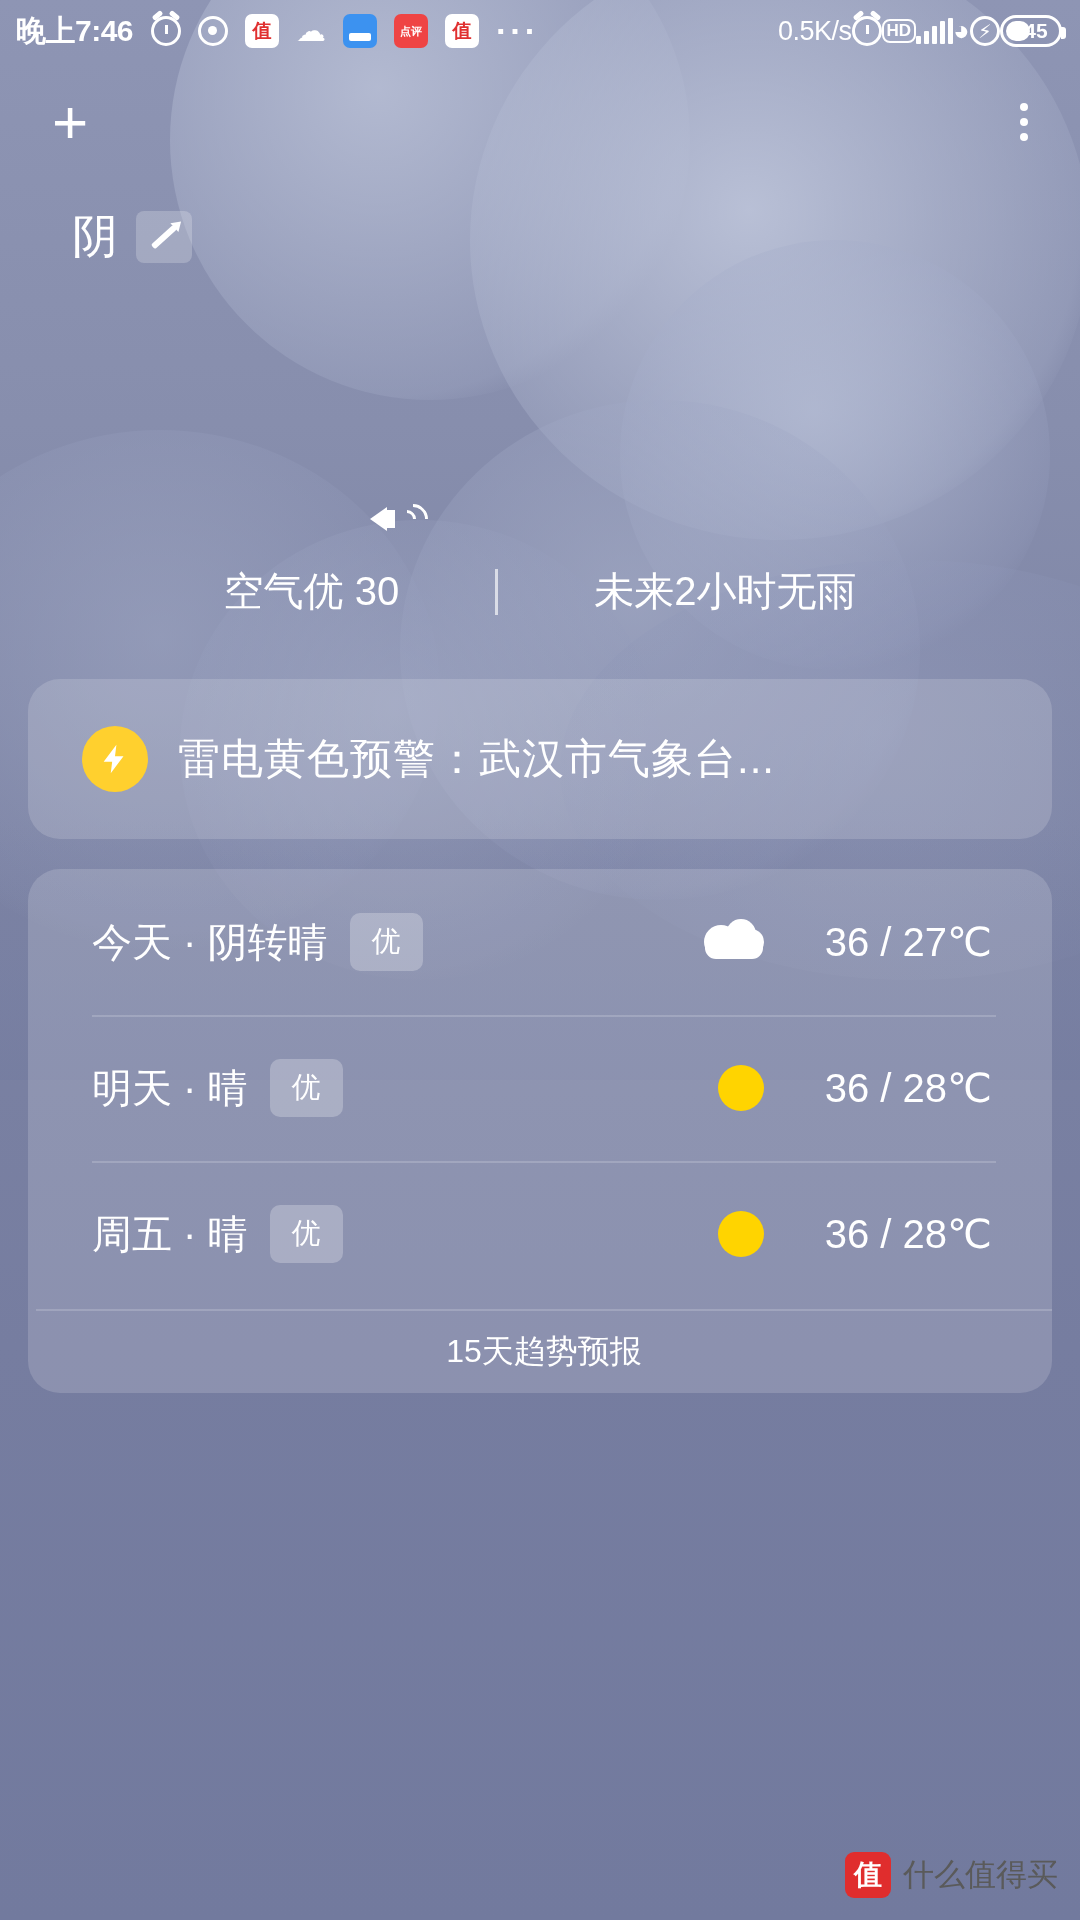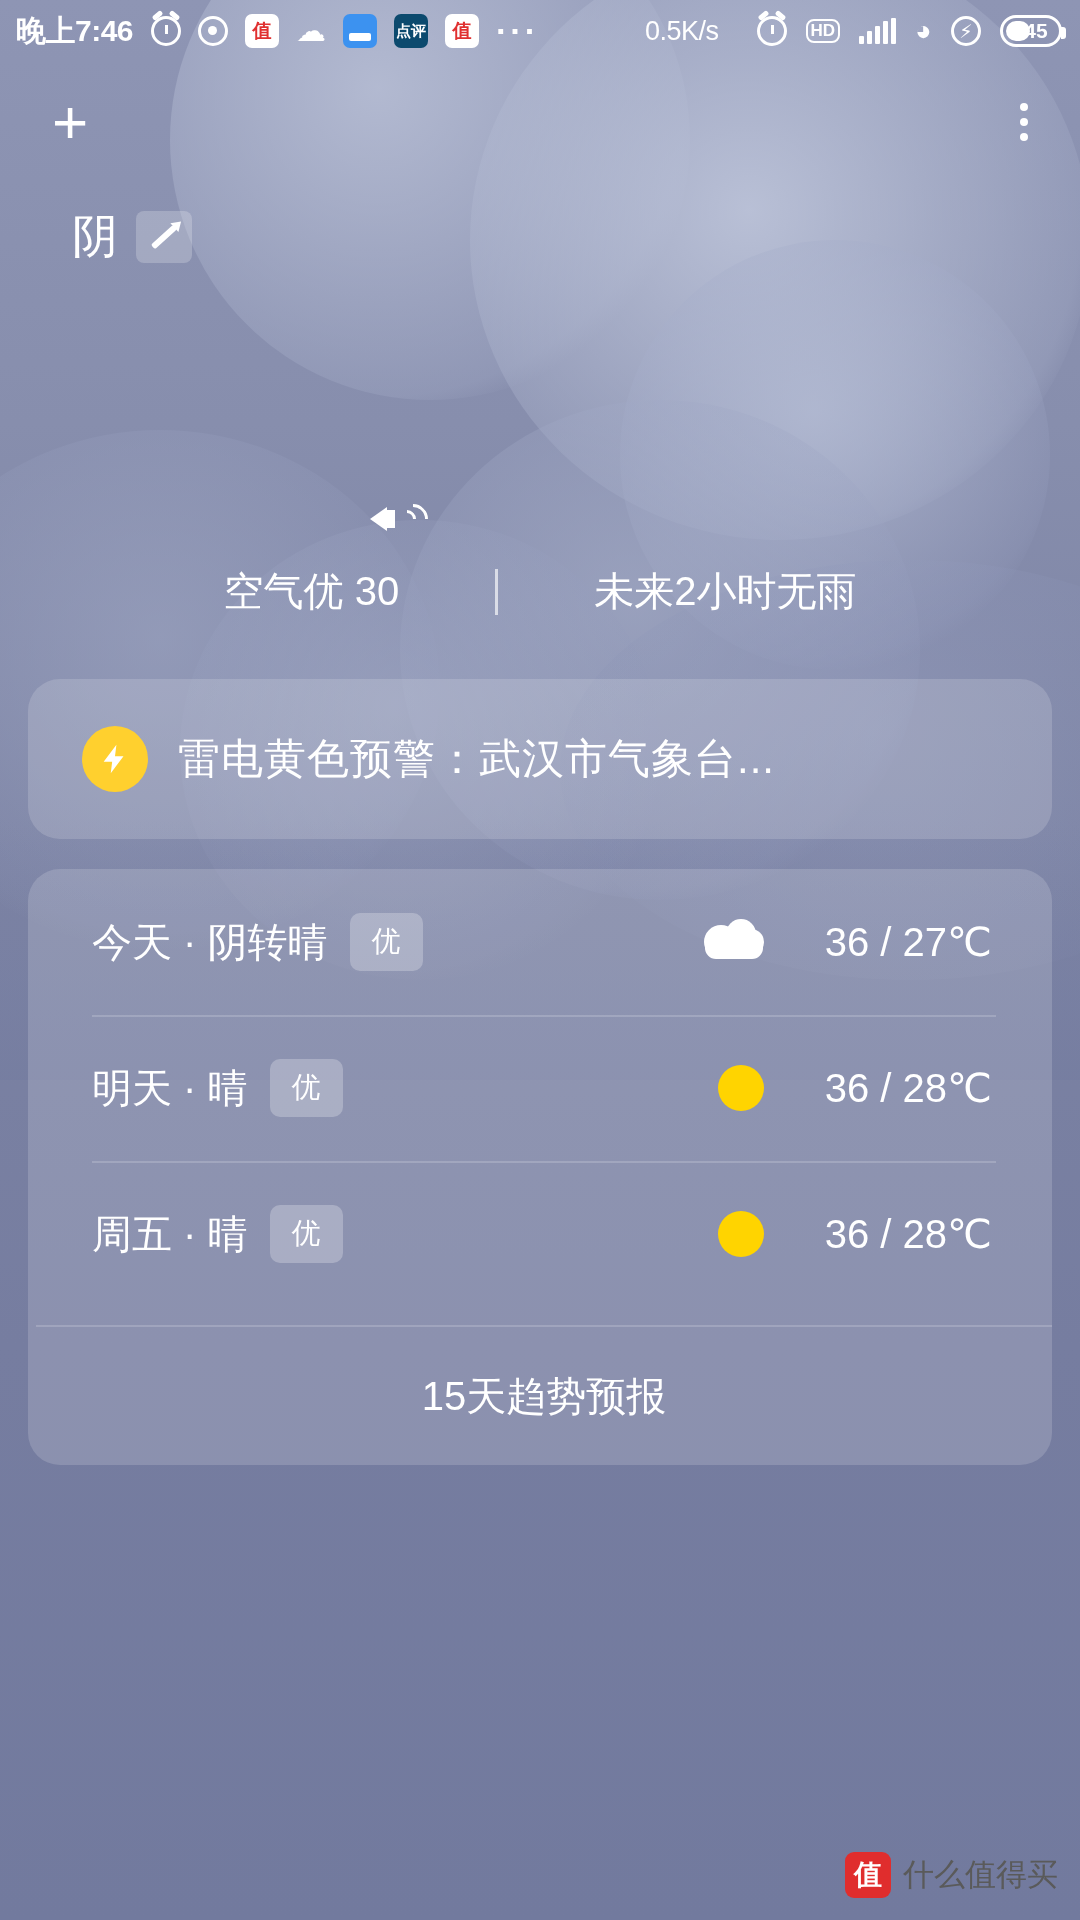"点评" .app-green { background: #0c4a6e -> #ef4444; font-size: 15px -> 11px }
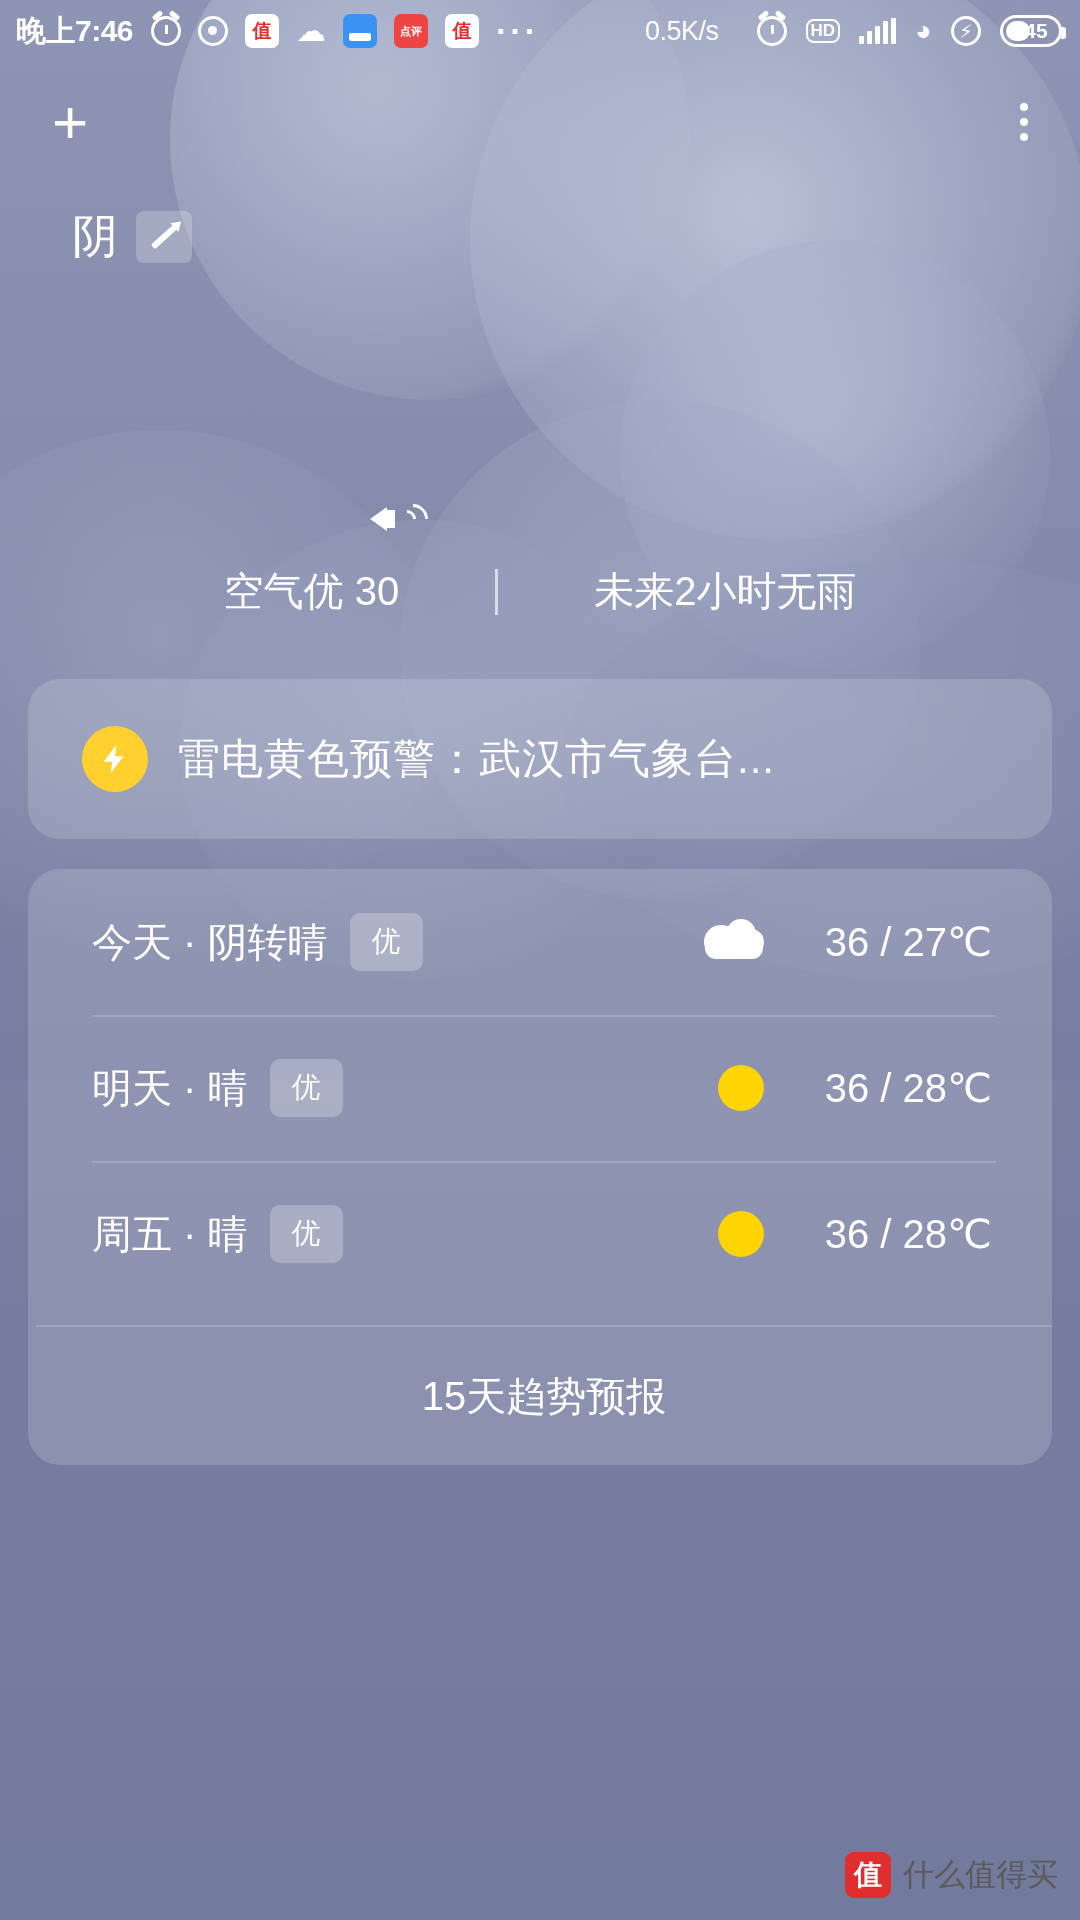"0.5K/s" .sb-right { gap: 19px -> 0 }
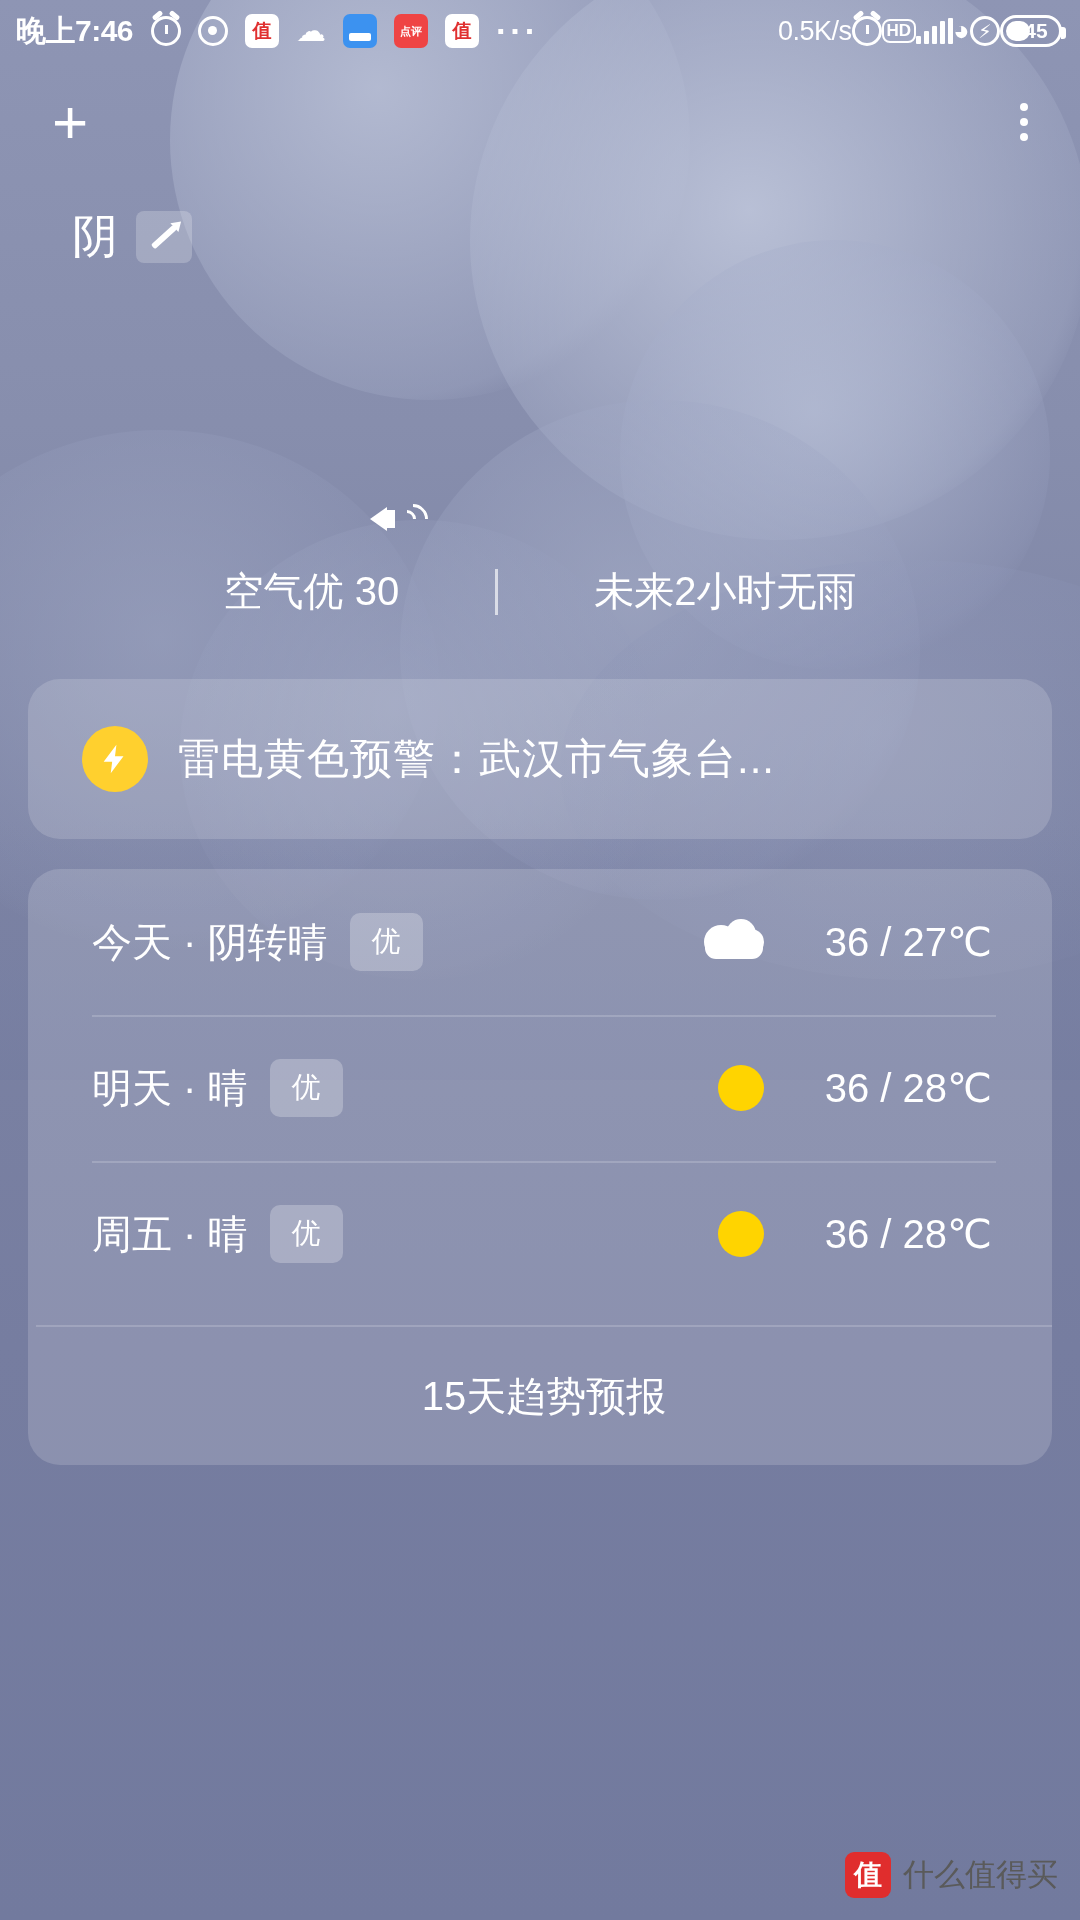"15天趋势预报" .trend { font-size: 40px -> 32px; height: 140px -> 84px; margin-top: 18px -> 2px }
